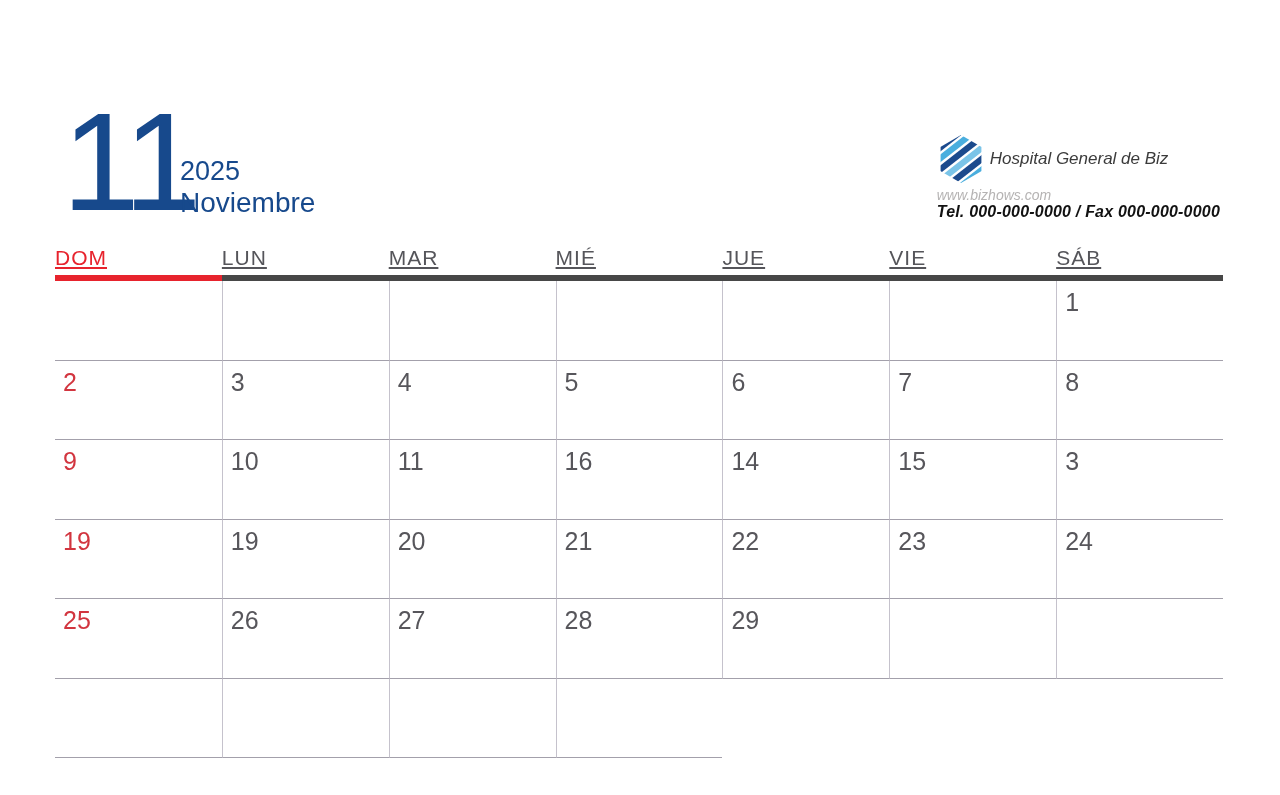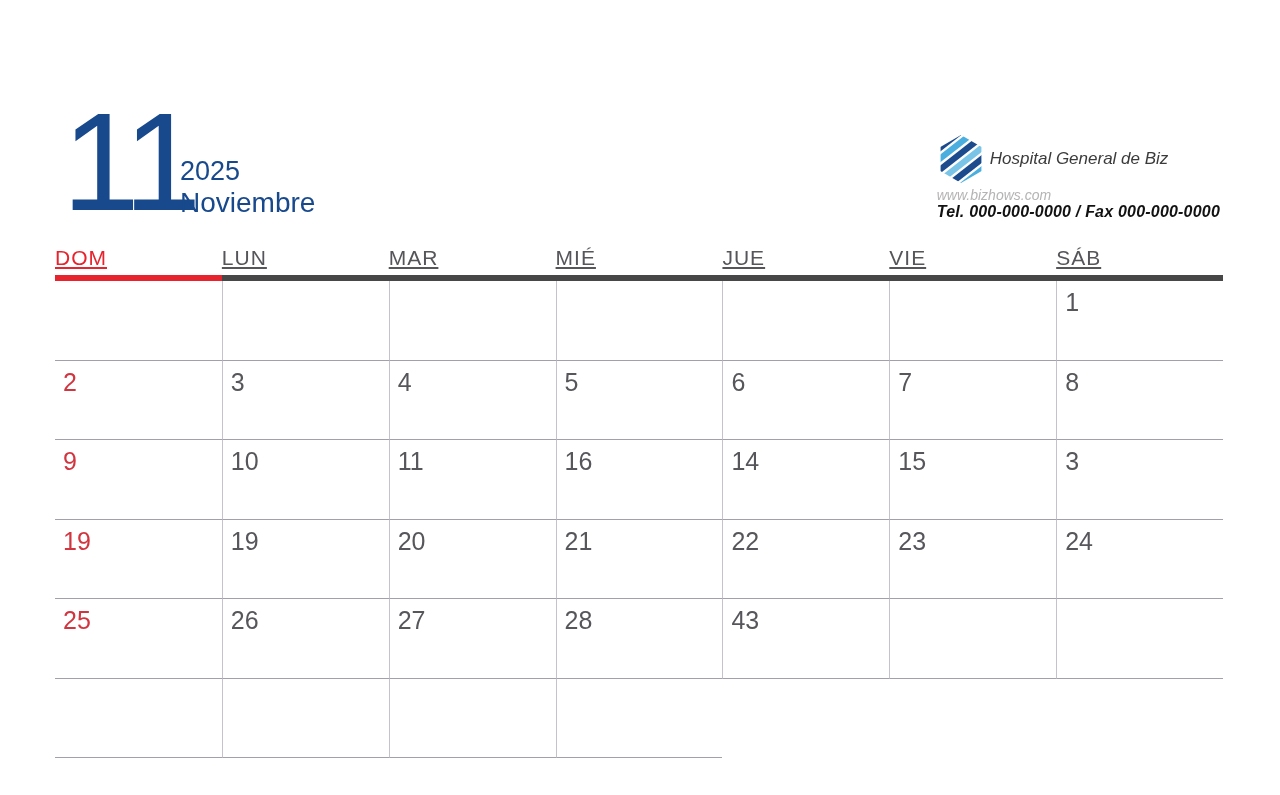"43" div.cell { text: 43 -> 29 }
